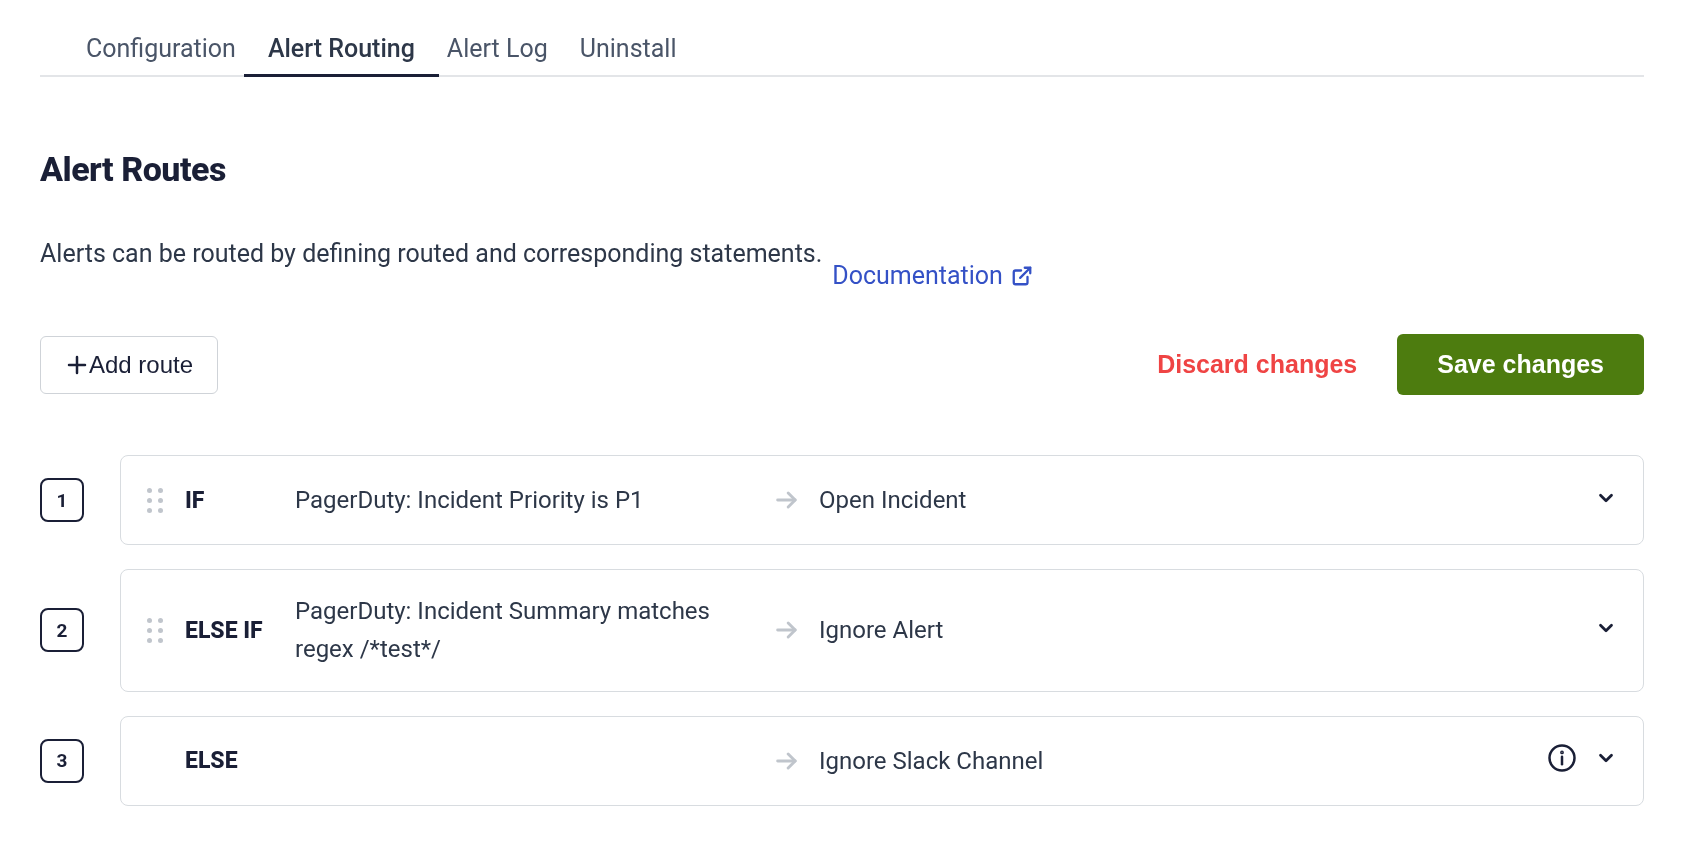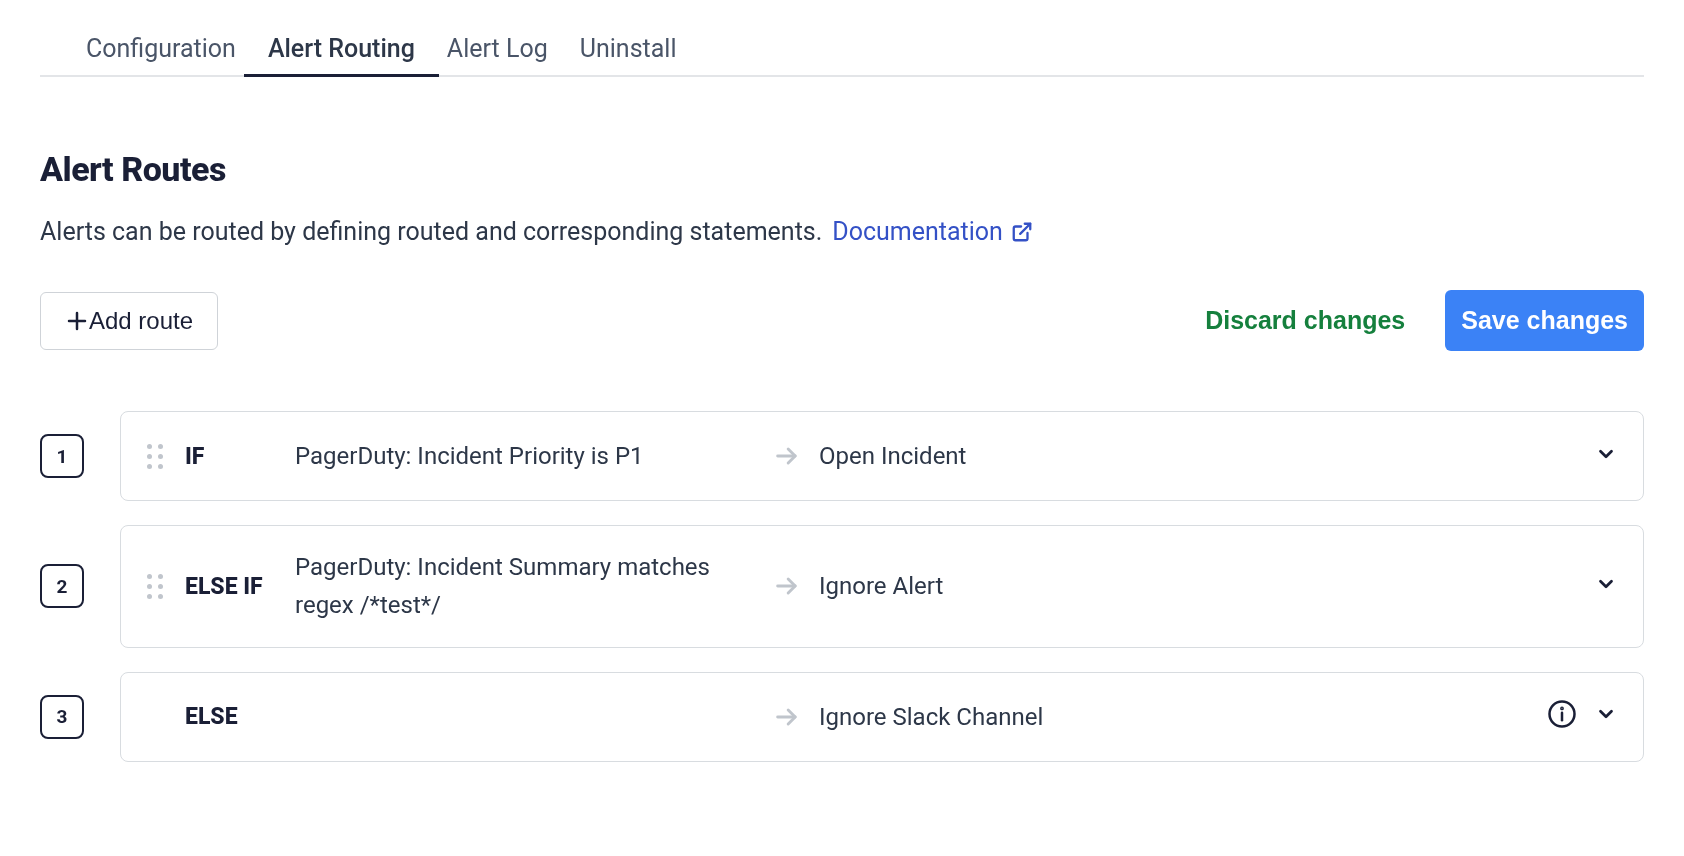"Documentation" .doc-link { margin-top: none -> 44px }
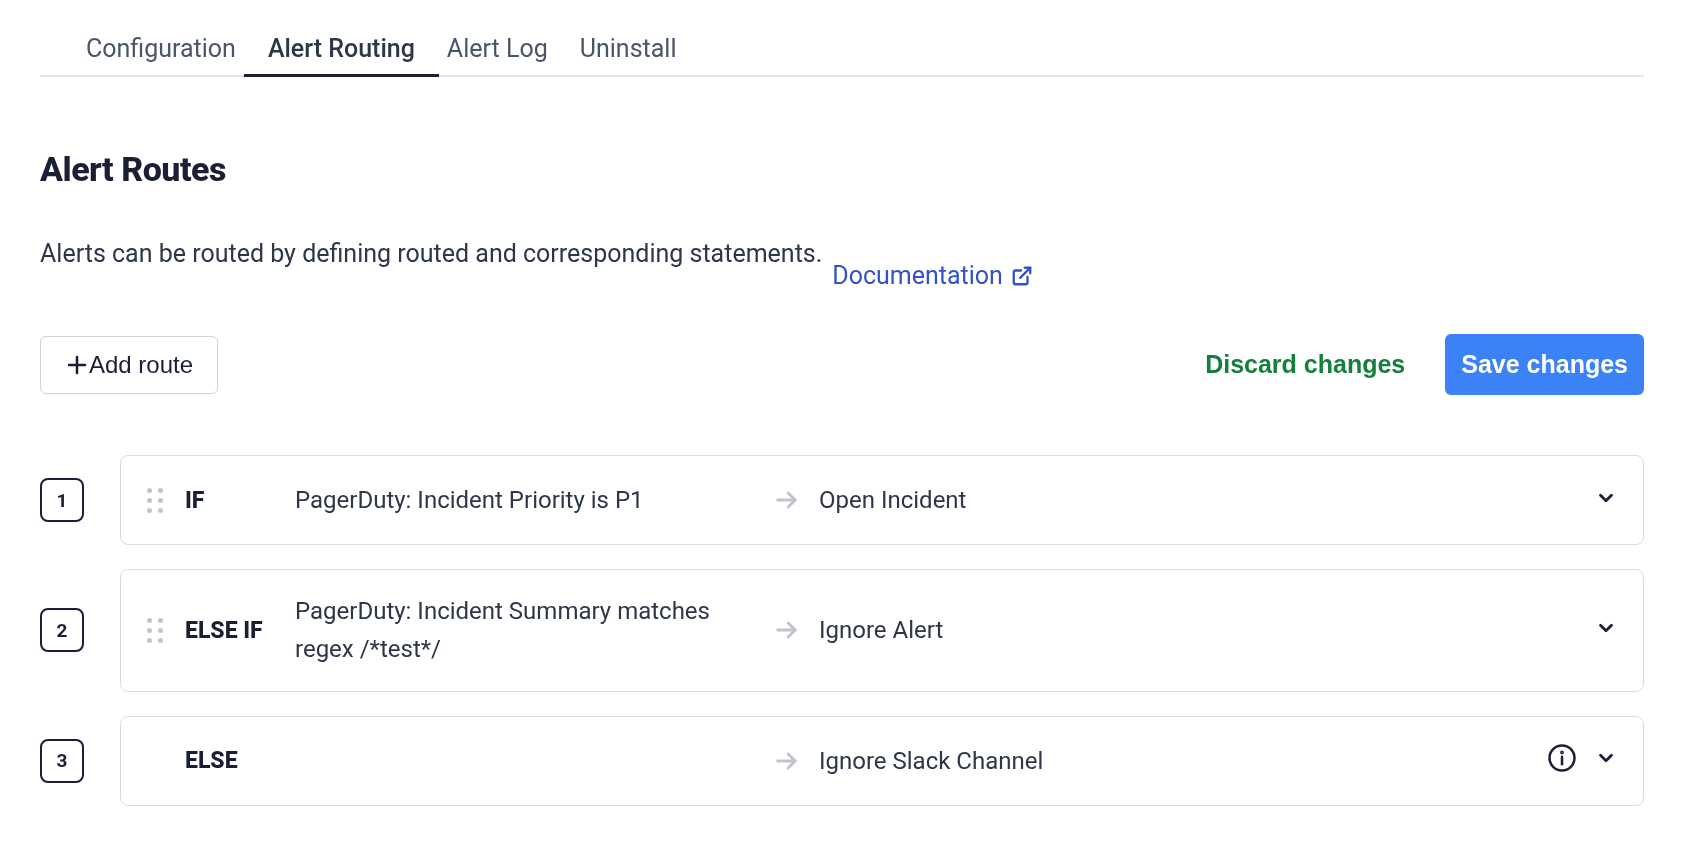"Discard changes" .discard-btn { color: #15803d -> #ef4444 }
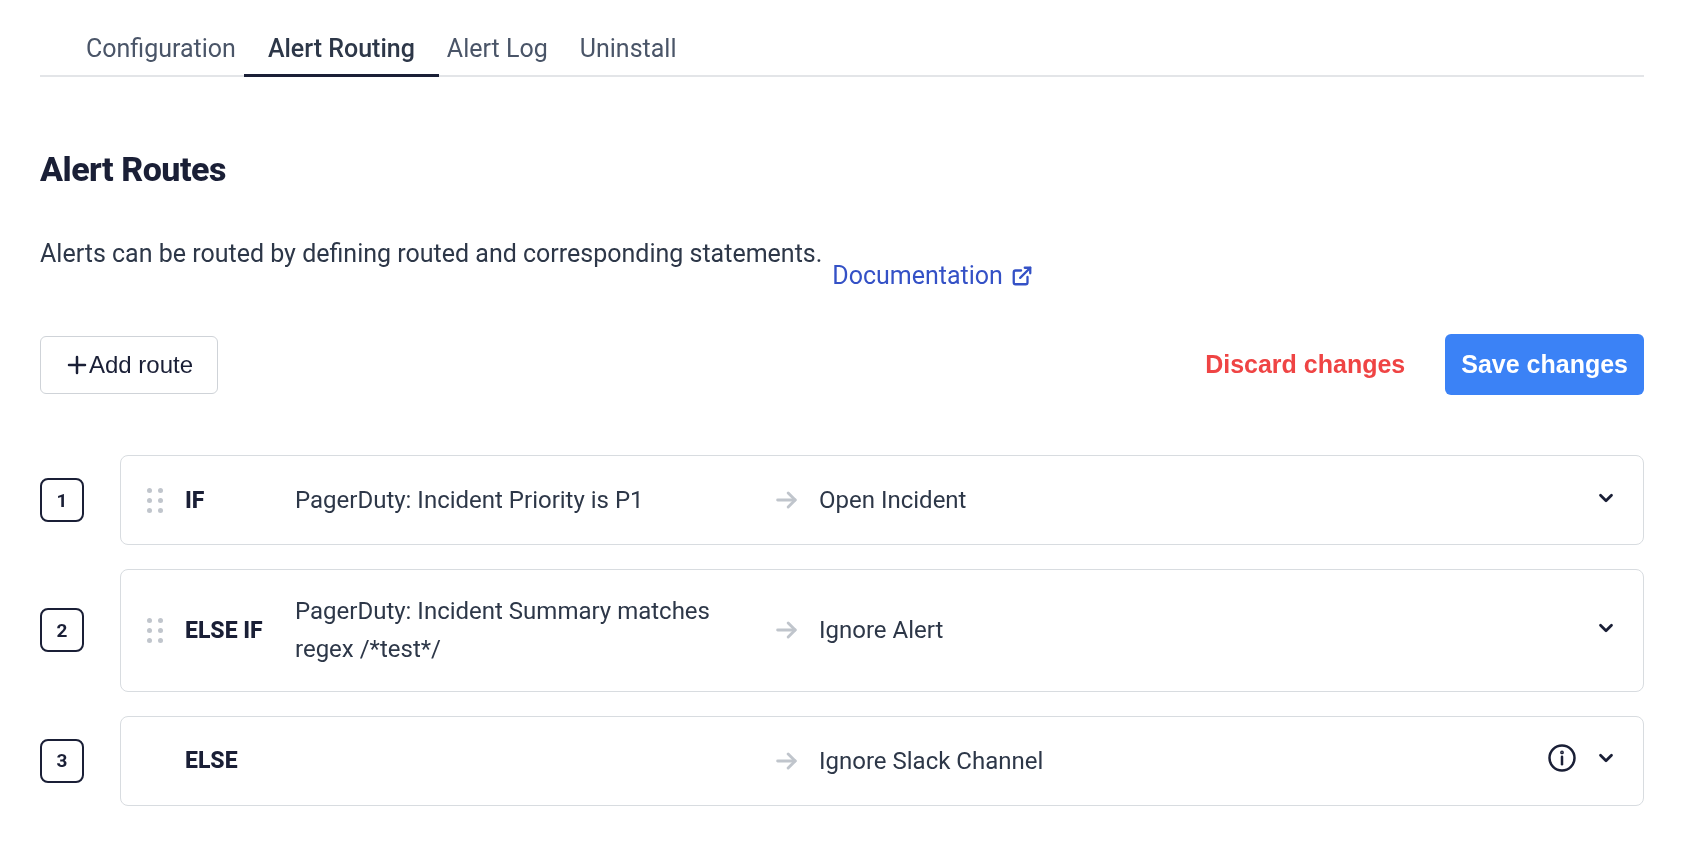"Save changes" .save-btn { background: #3b82f6 -> #4d7c0f; padding: 16px 16px -> 16px 40px }
